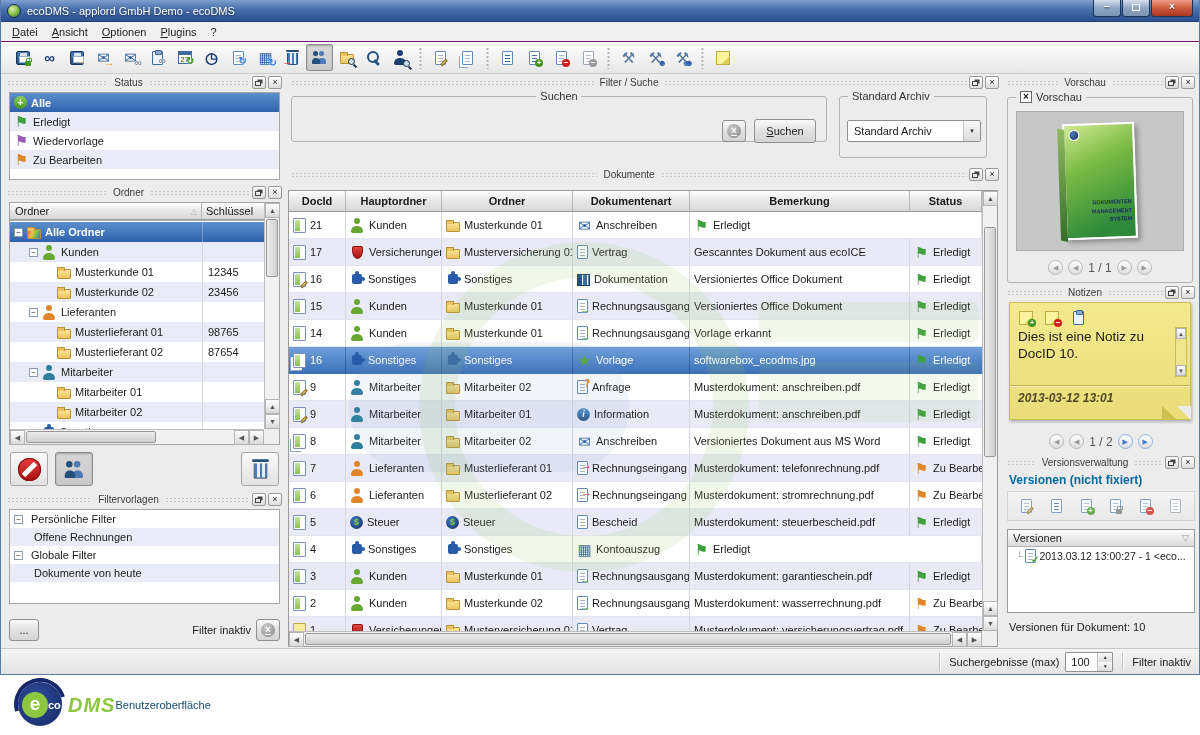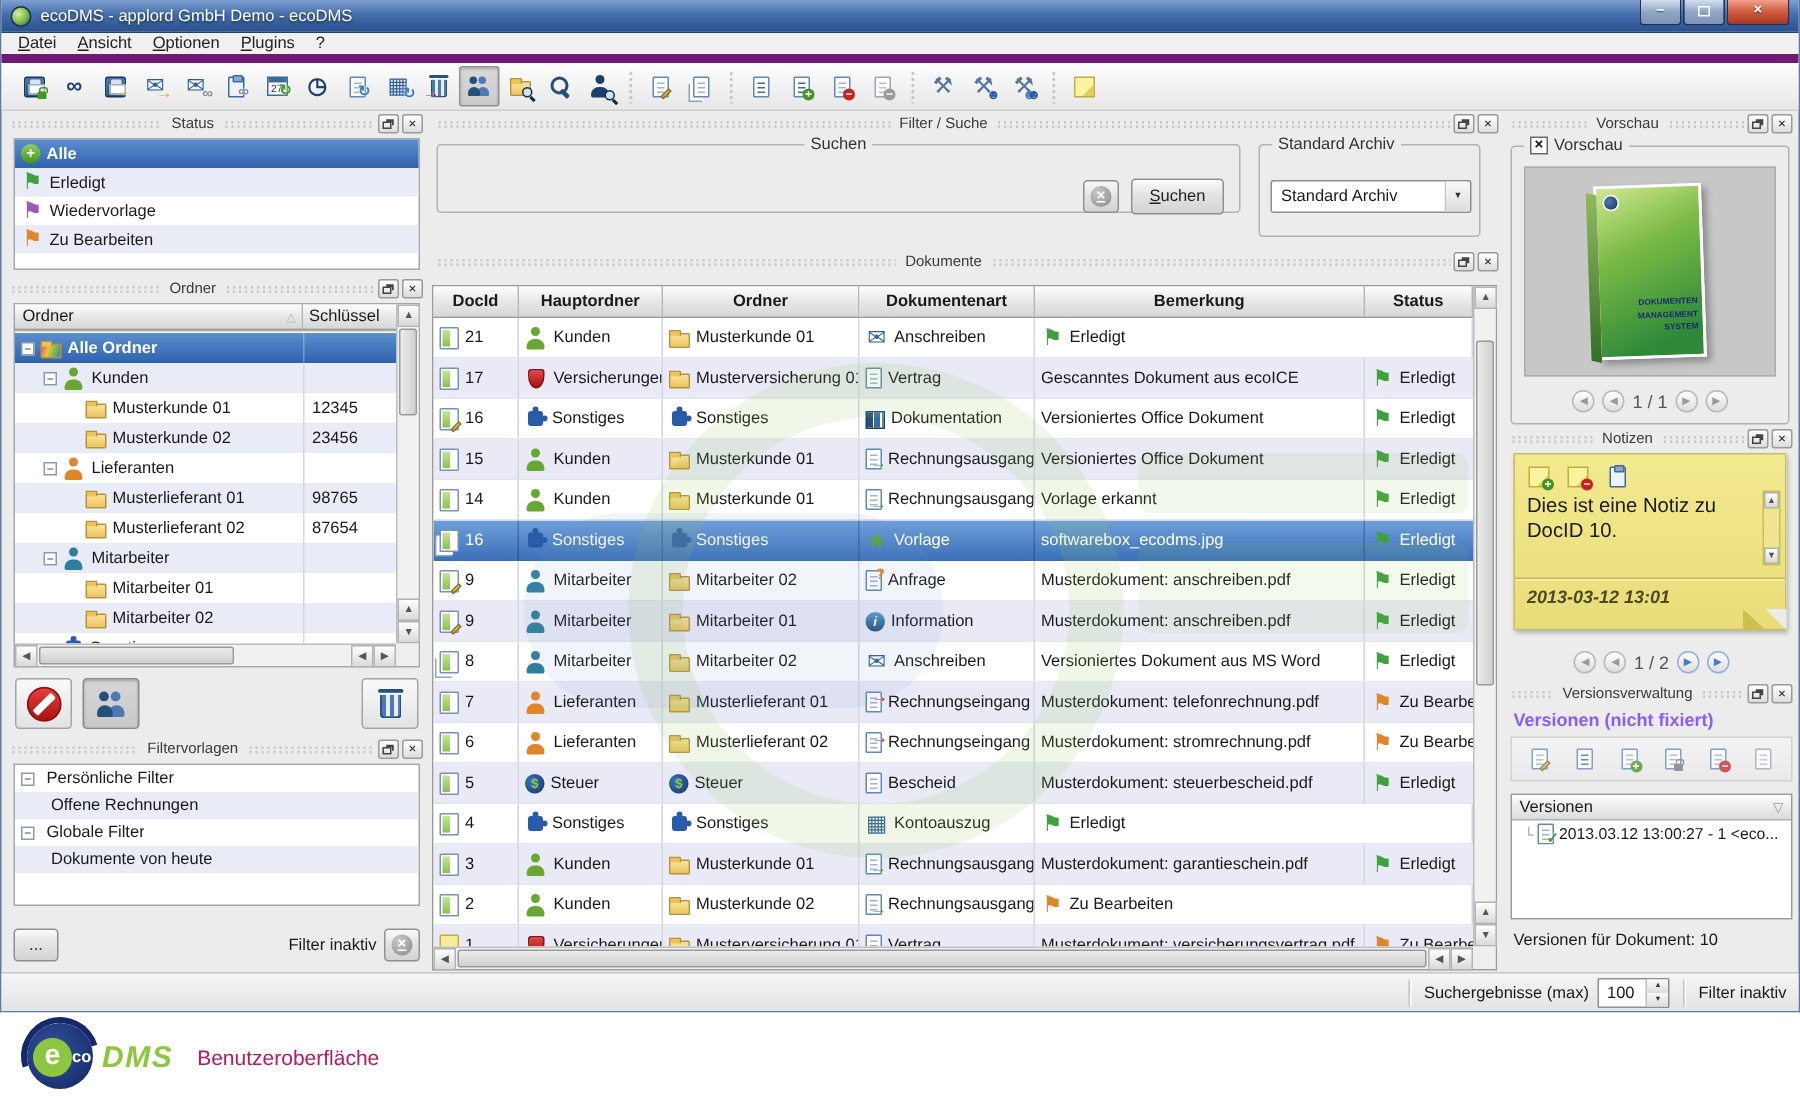"Datei" .menubar { border-bottom: 6px solid #701a75 -> 1px solid #701a75 }
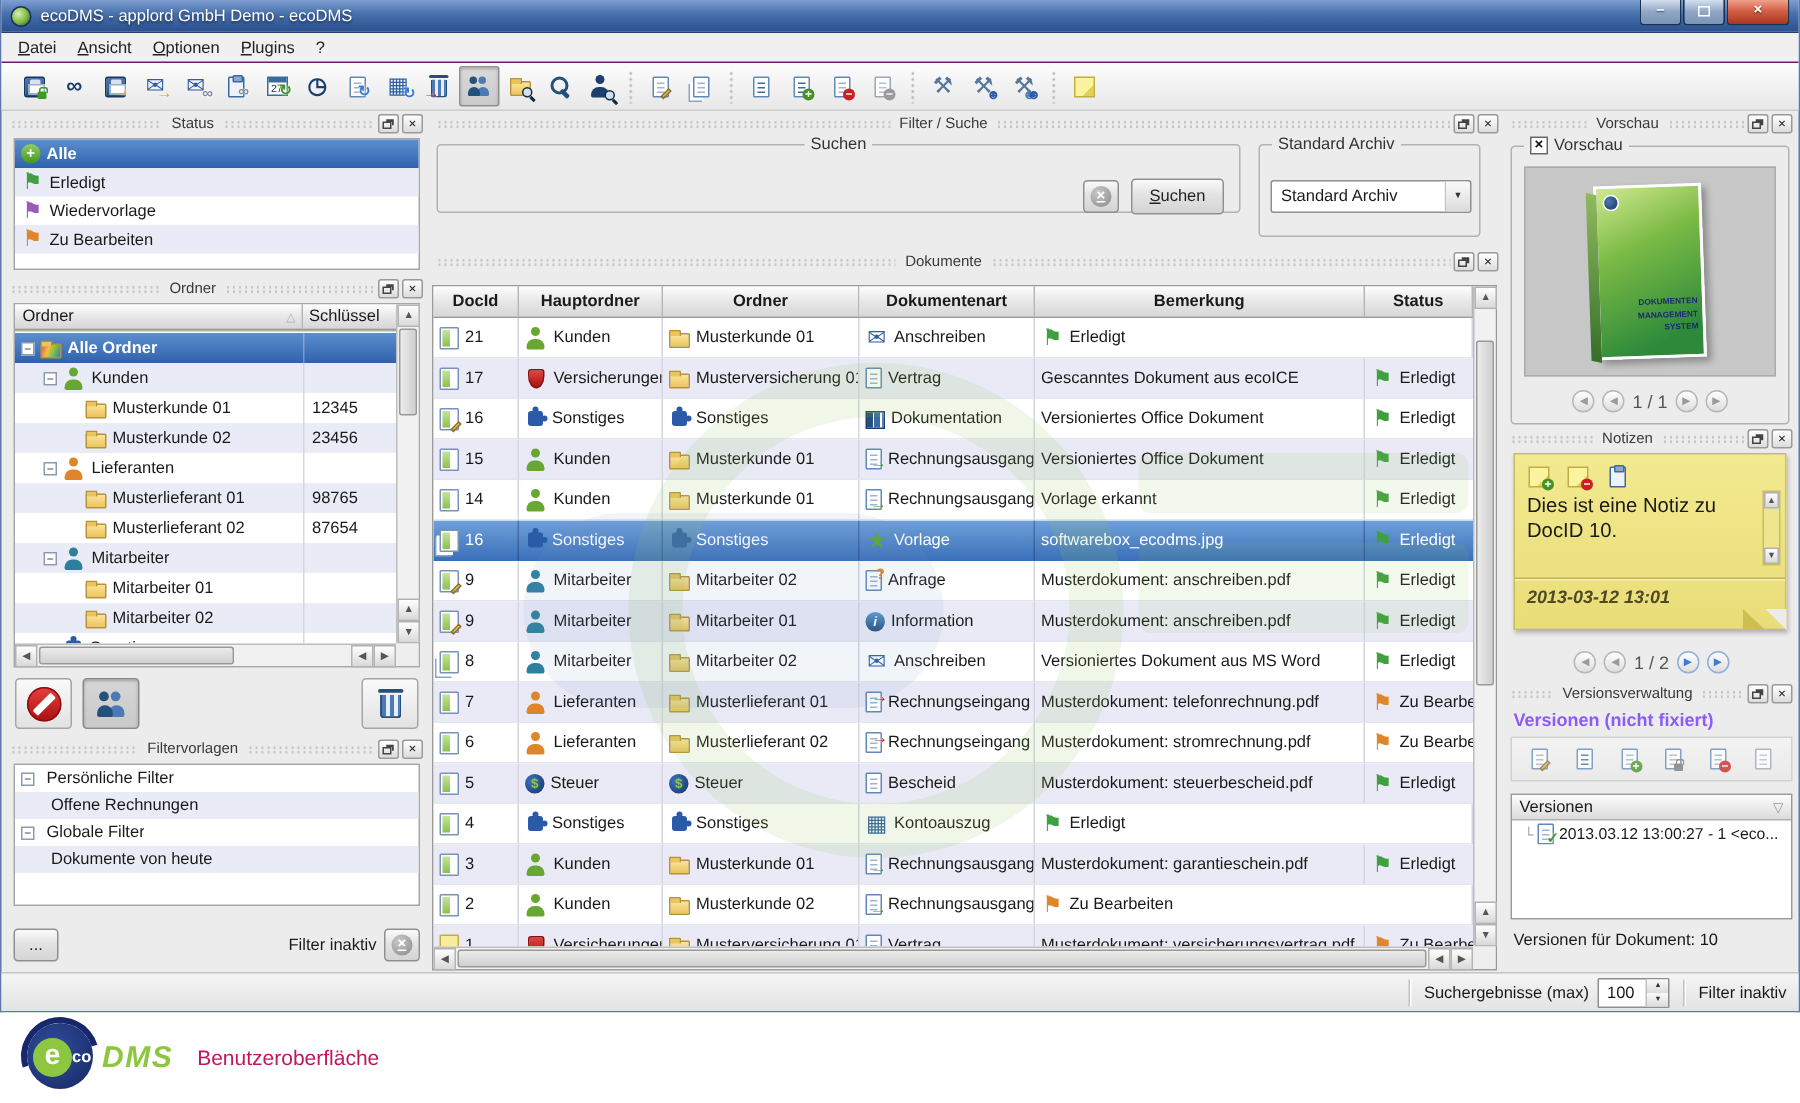"Versionen (nicht fixiert)" .vred { color: #8b5cf6 -> #0369a1 }
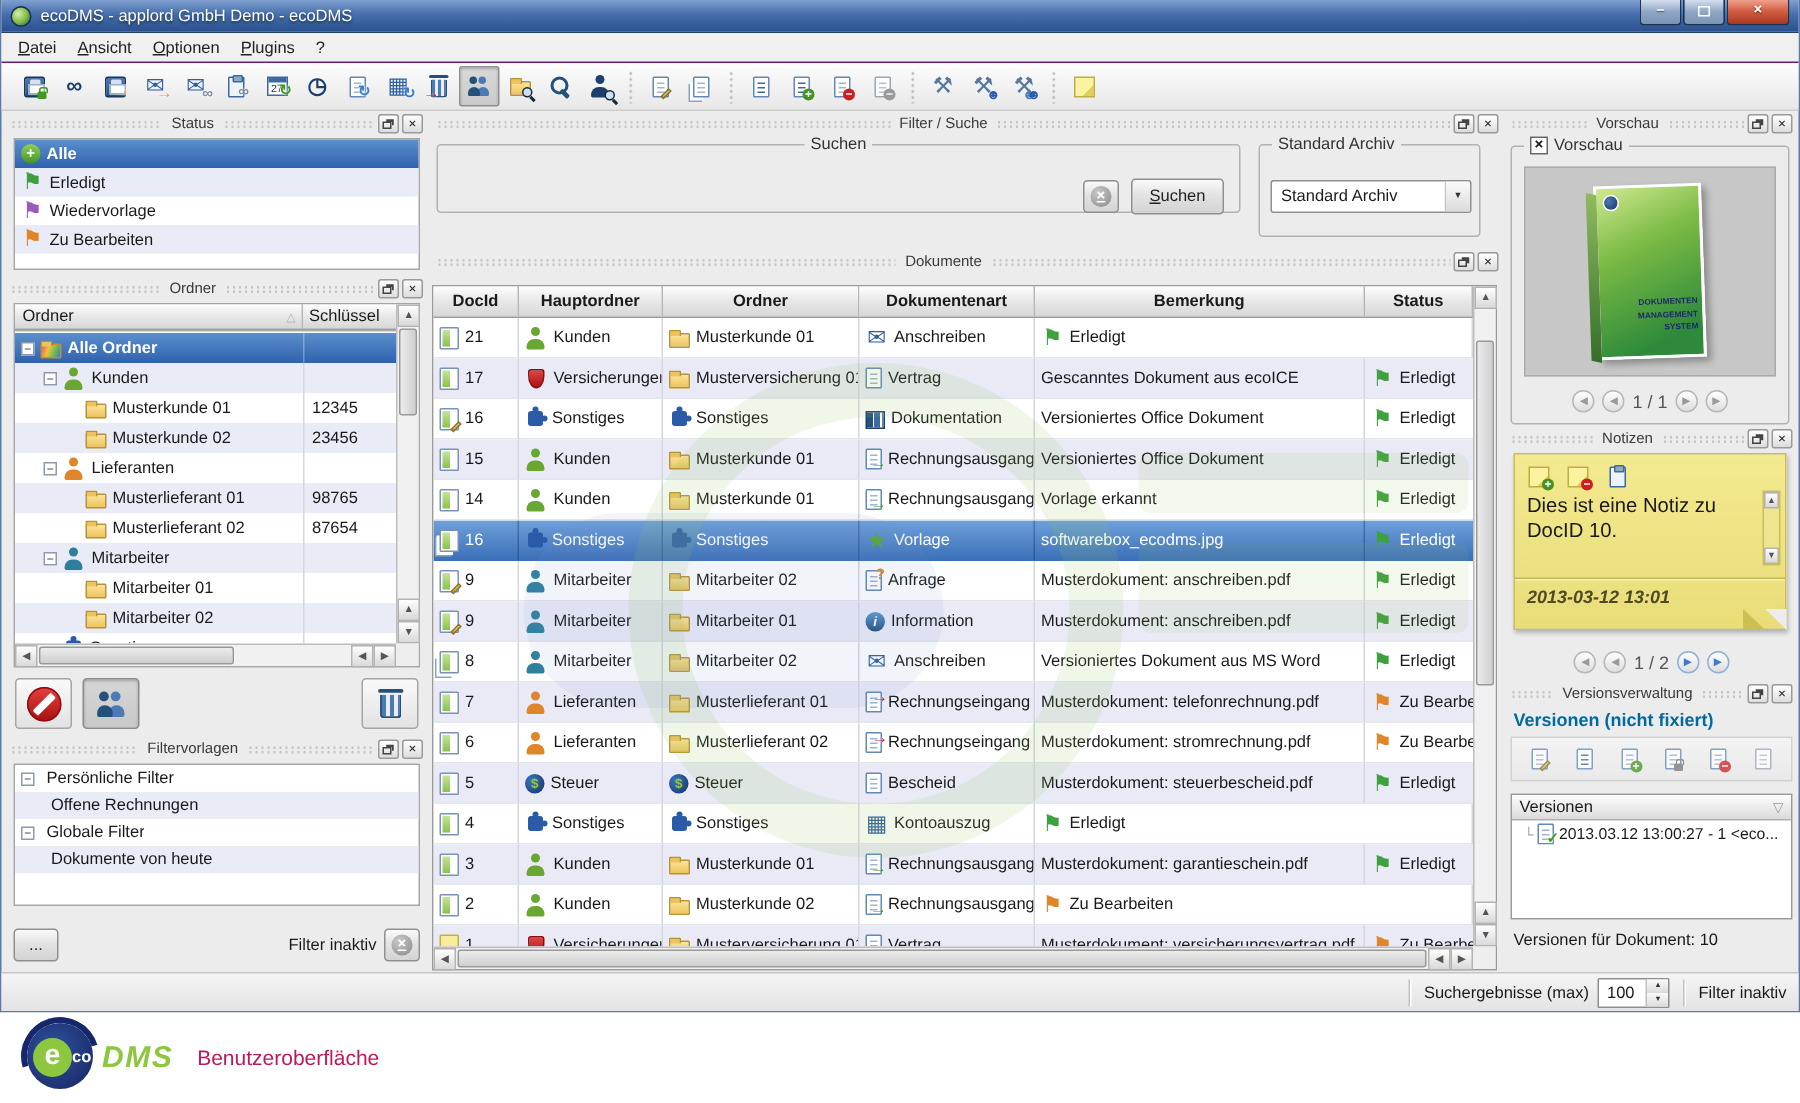"Musterdokument: wasserrechnung.pdf" div.dc { html: none -> <div> <span>Musterdokument: wasserrechnung.pdf</span> </div> }
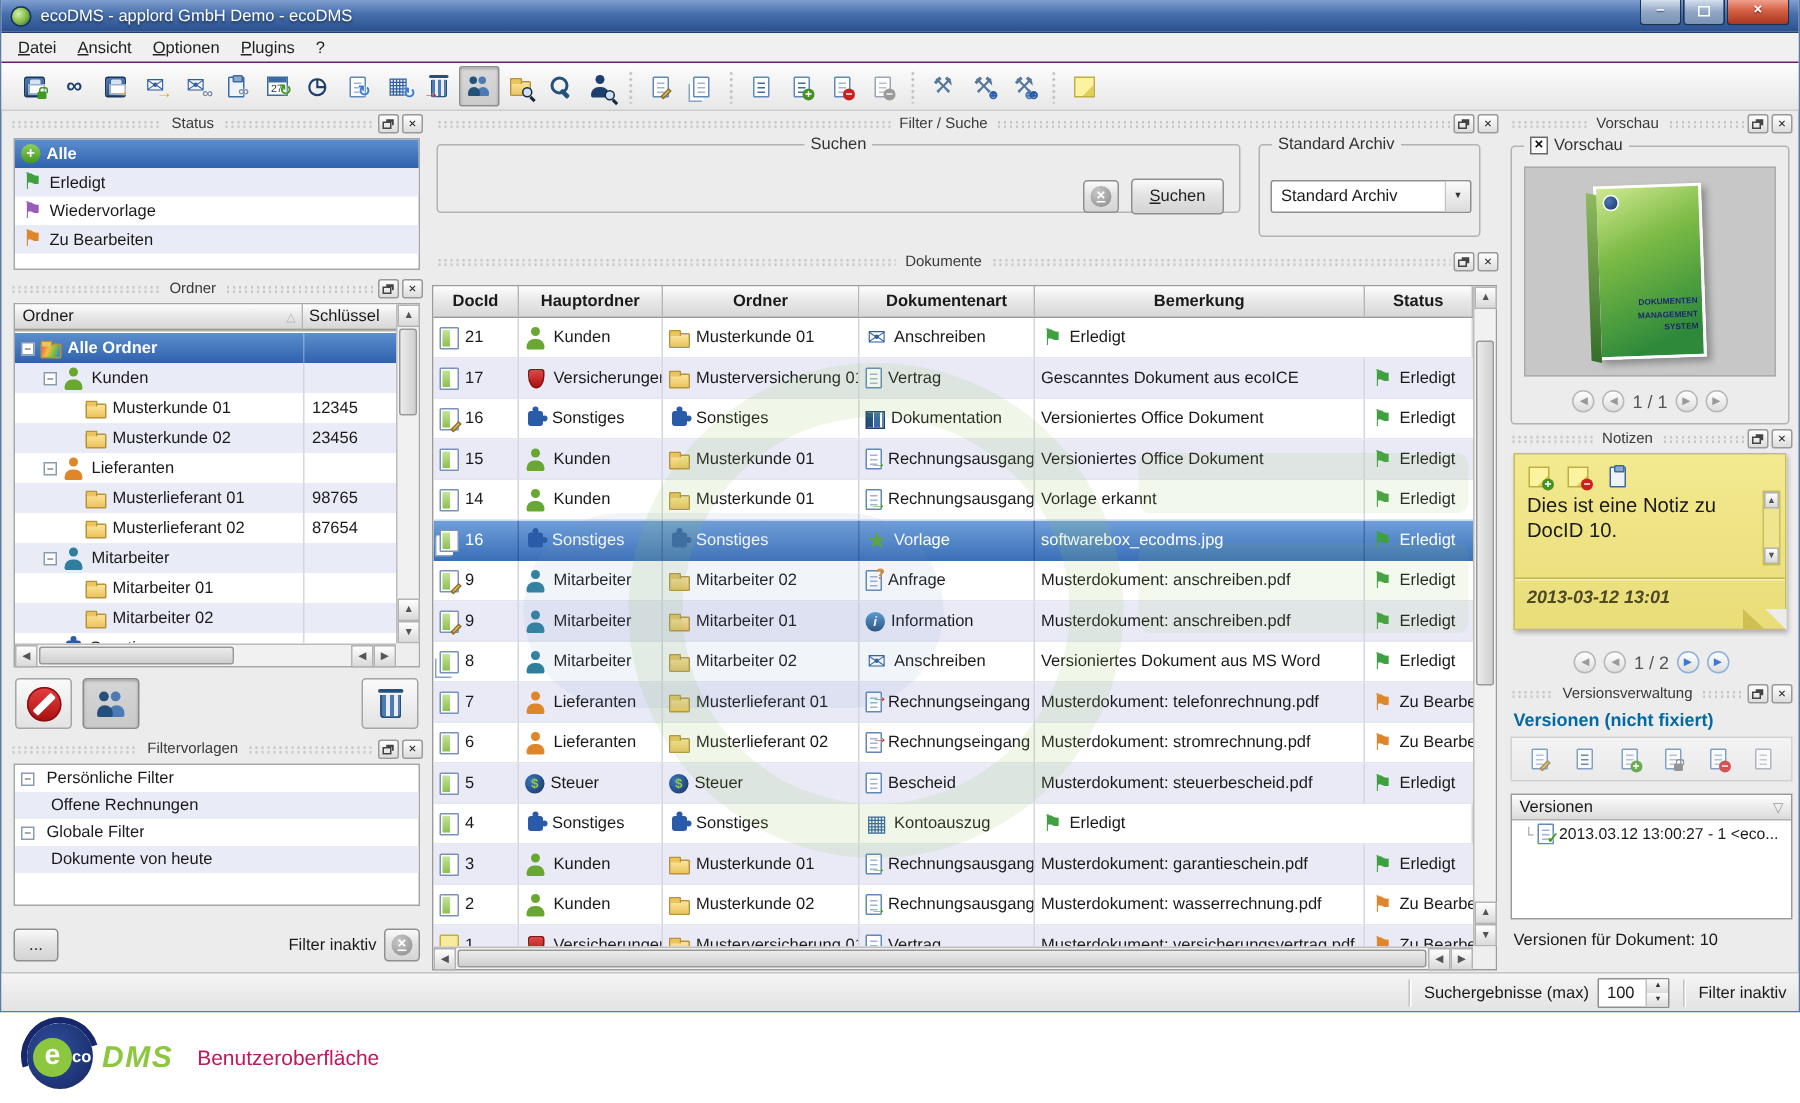"Benutzeroberfläche" .foot-title { color: #be185d -> #0c4a6e; font-size: 14px -> 11px; margin-left: 16px -> none }
